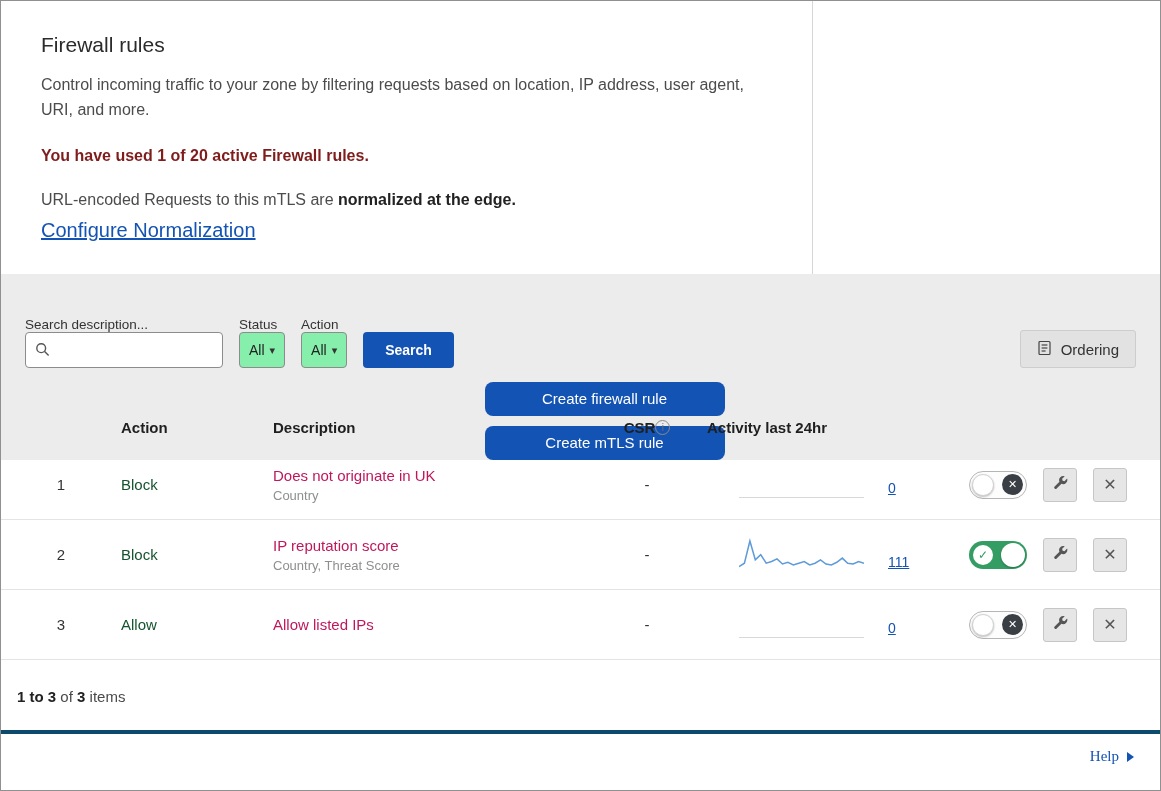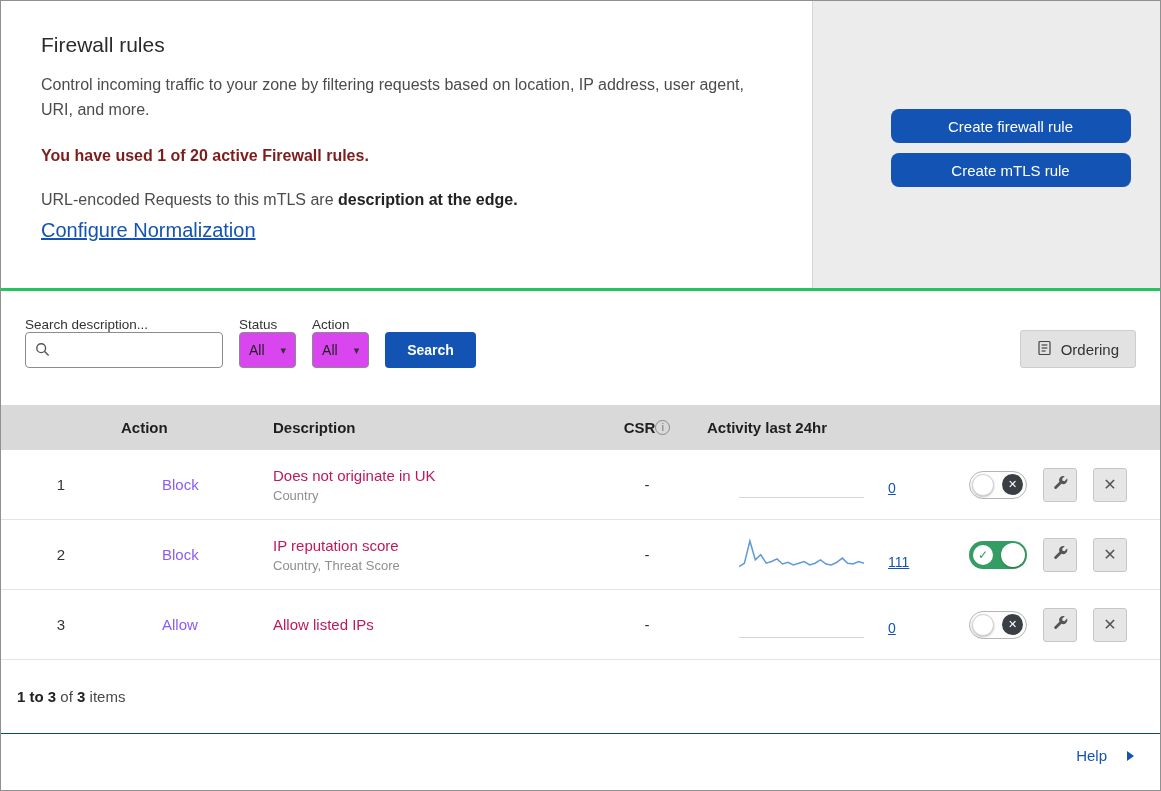"Firewall rules" .top { flex-direction: none -> column }
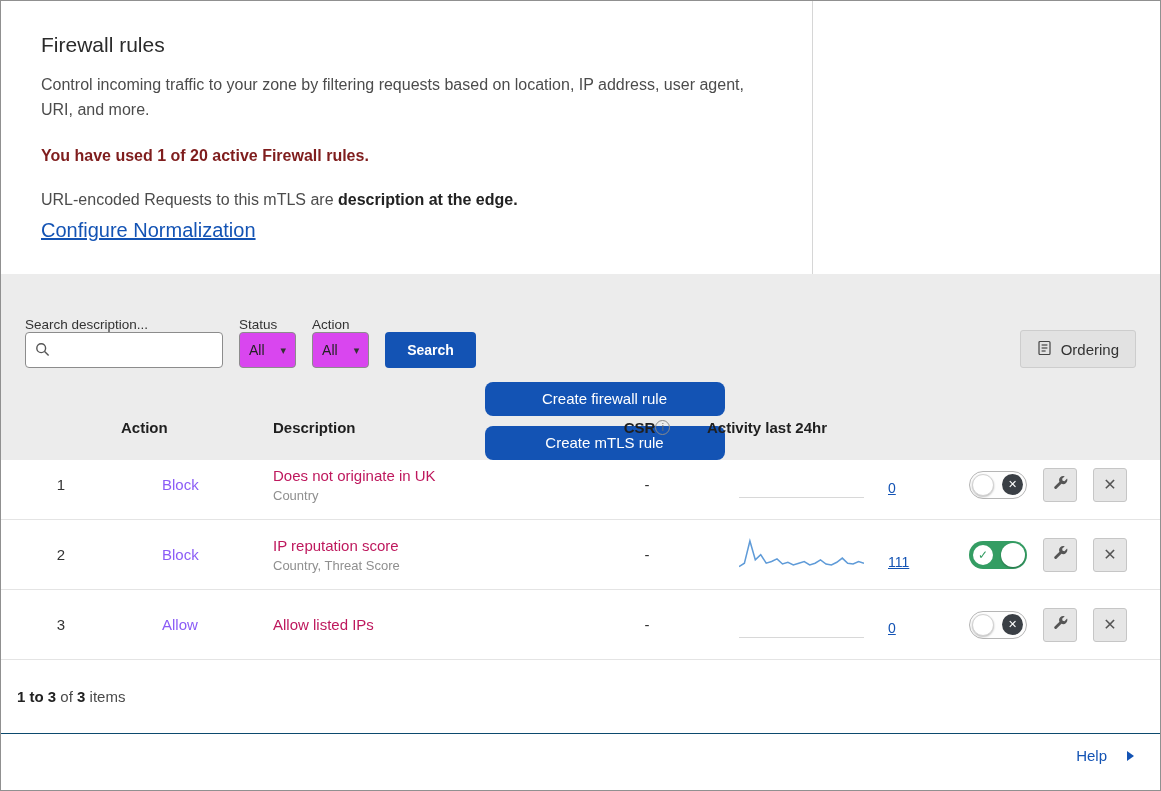"description at the edge." b { text: description -> normalized }
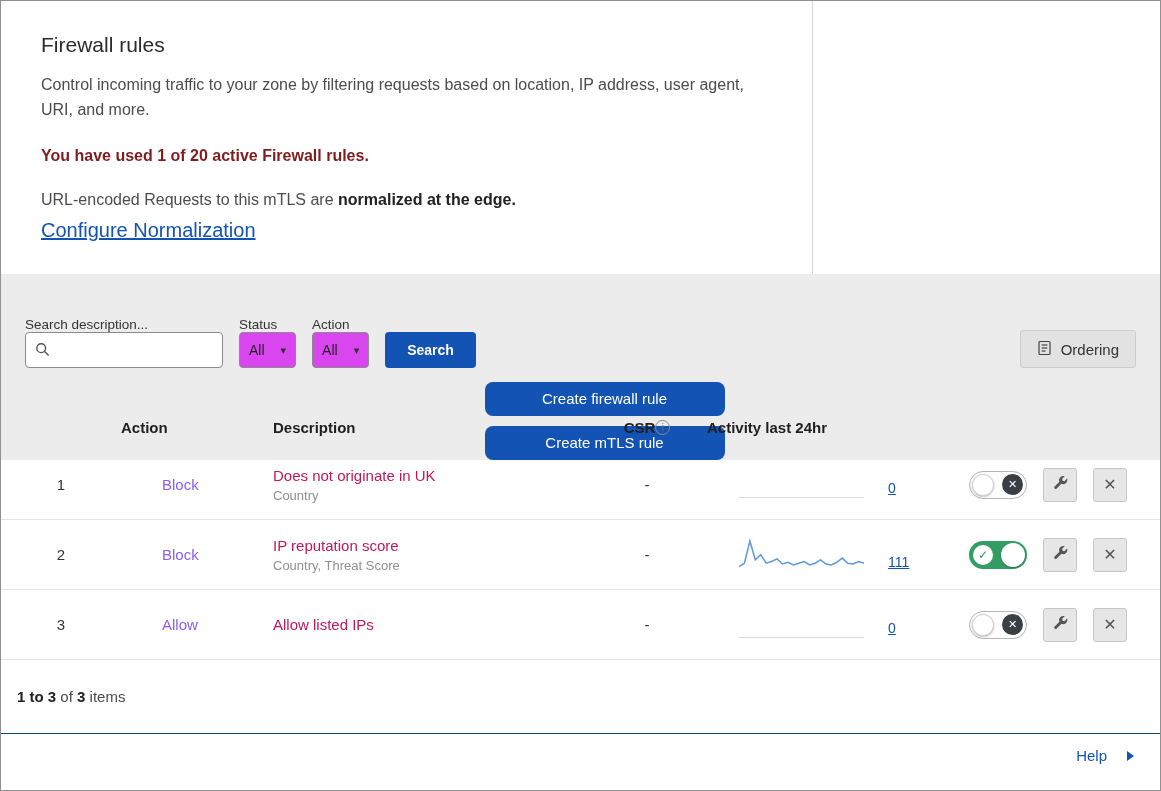"All" .selectbox { background: #d946ef -> #86efac; gap: 16px -> 5px }
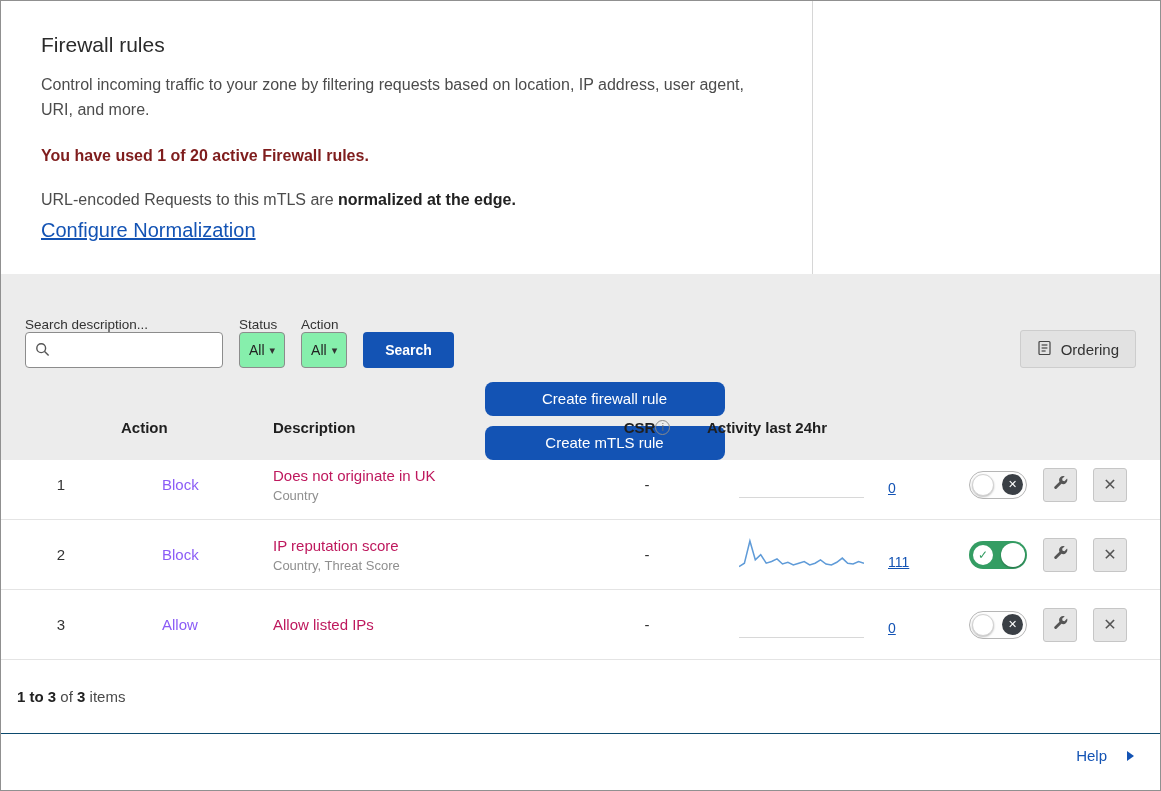"Block" .cell-action { color: #8b5cf6 -> #14532d; margin-left: 41px -> none }
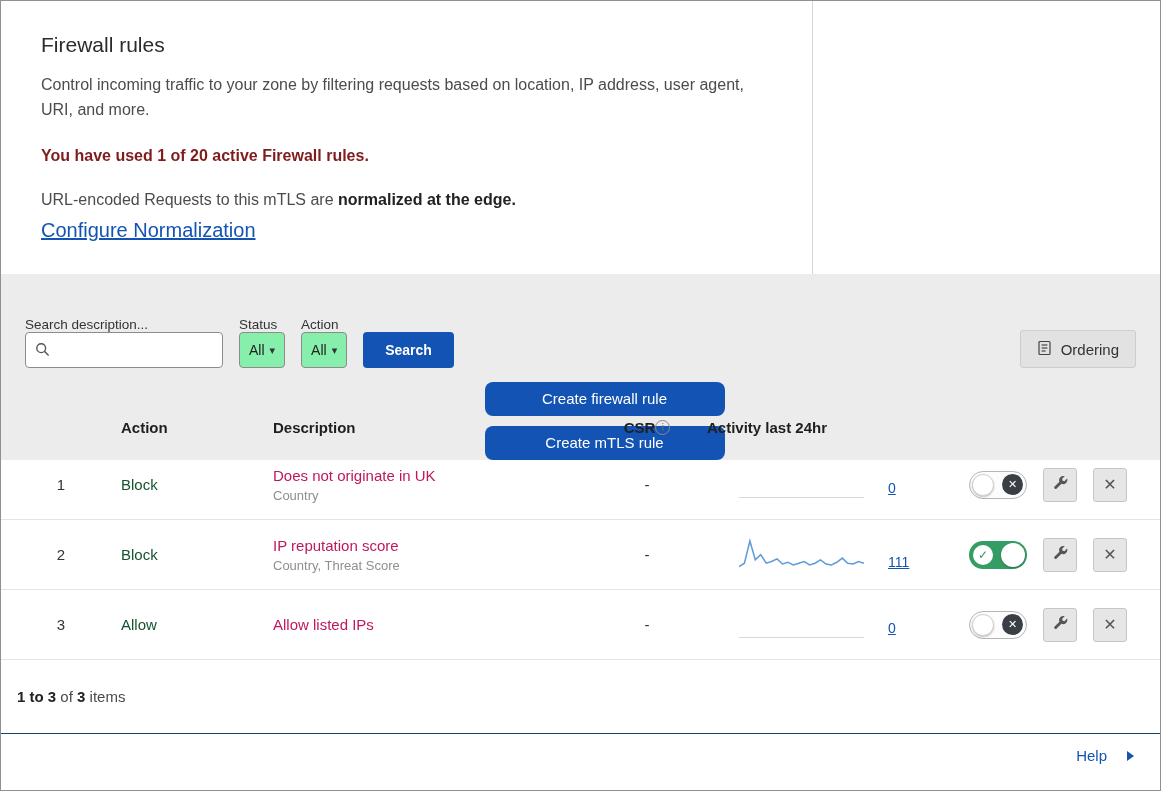"1 to 3 of 3" .summary { border-bottom: 1px solid #0c4a6e -> 4px solid #0c4a6e }
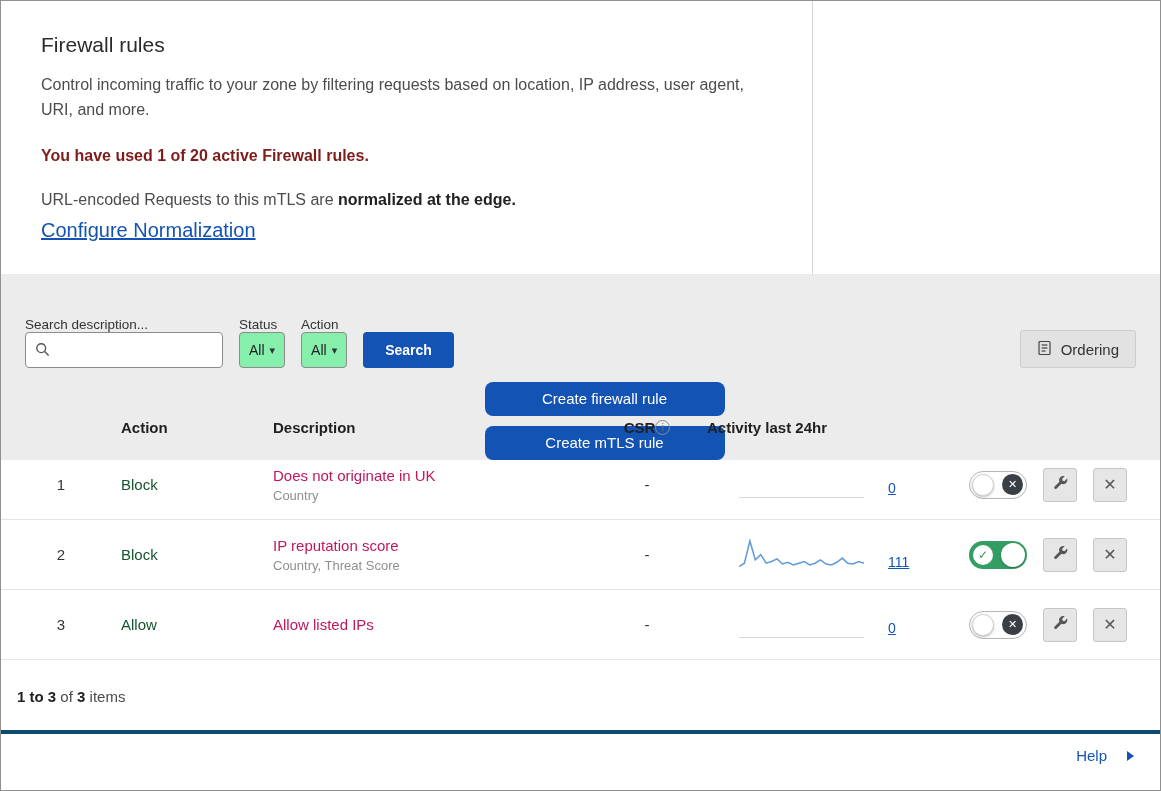"Help" .help-link { font-family: none -> Liberation Serif, serif; gap: 20px -> 8px }
